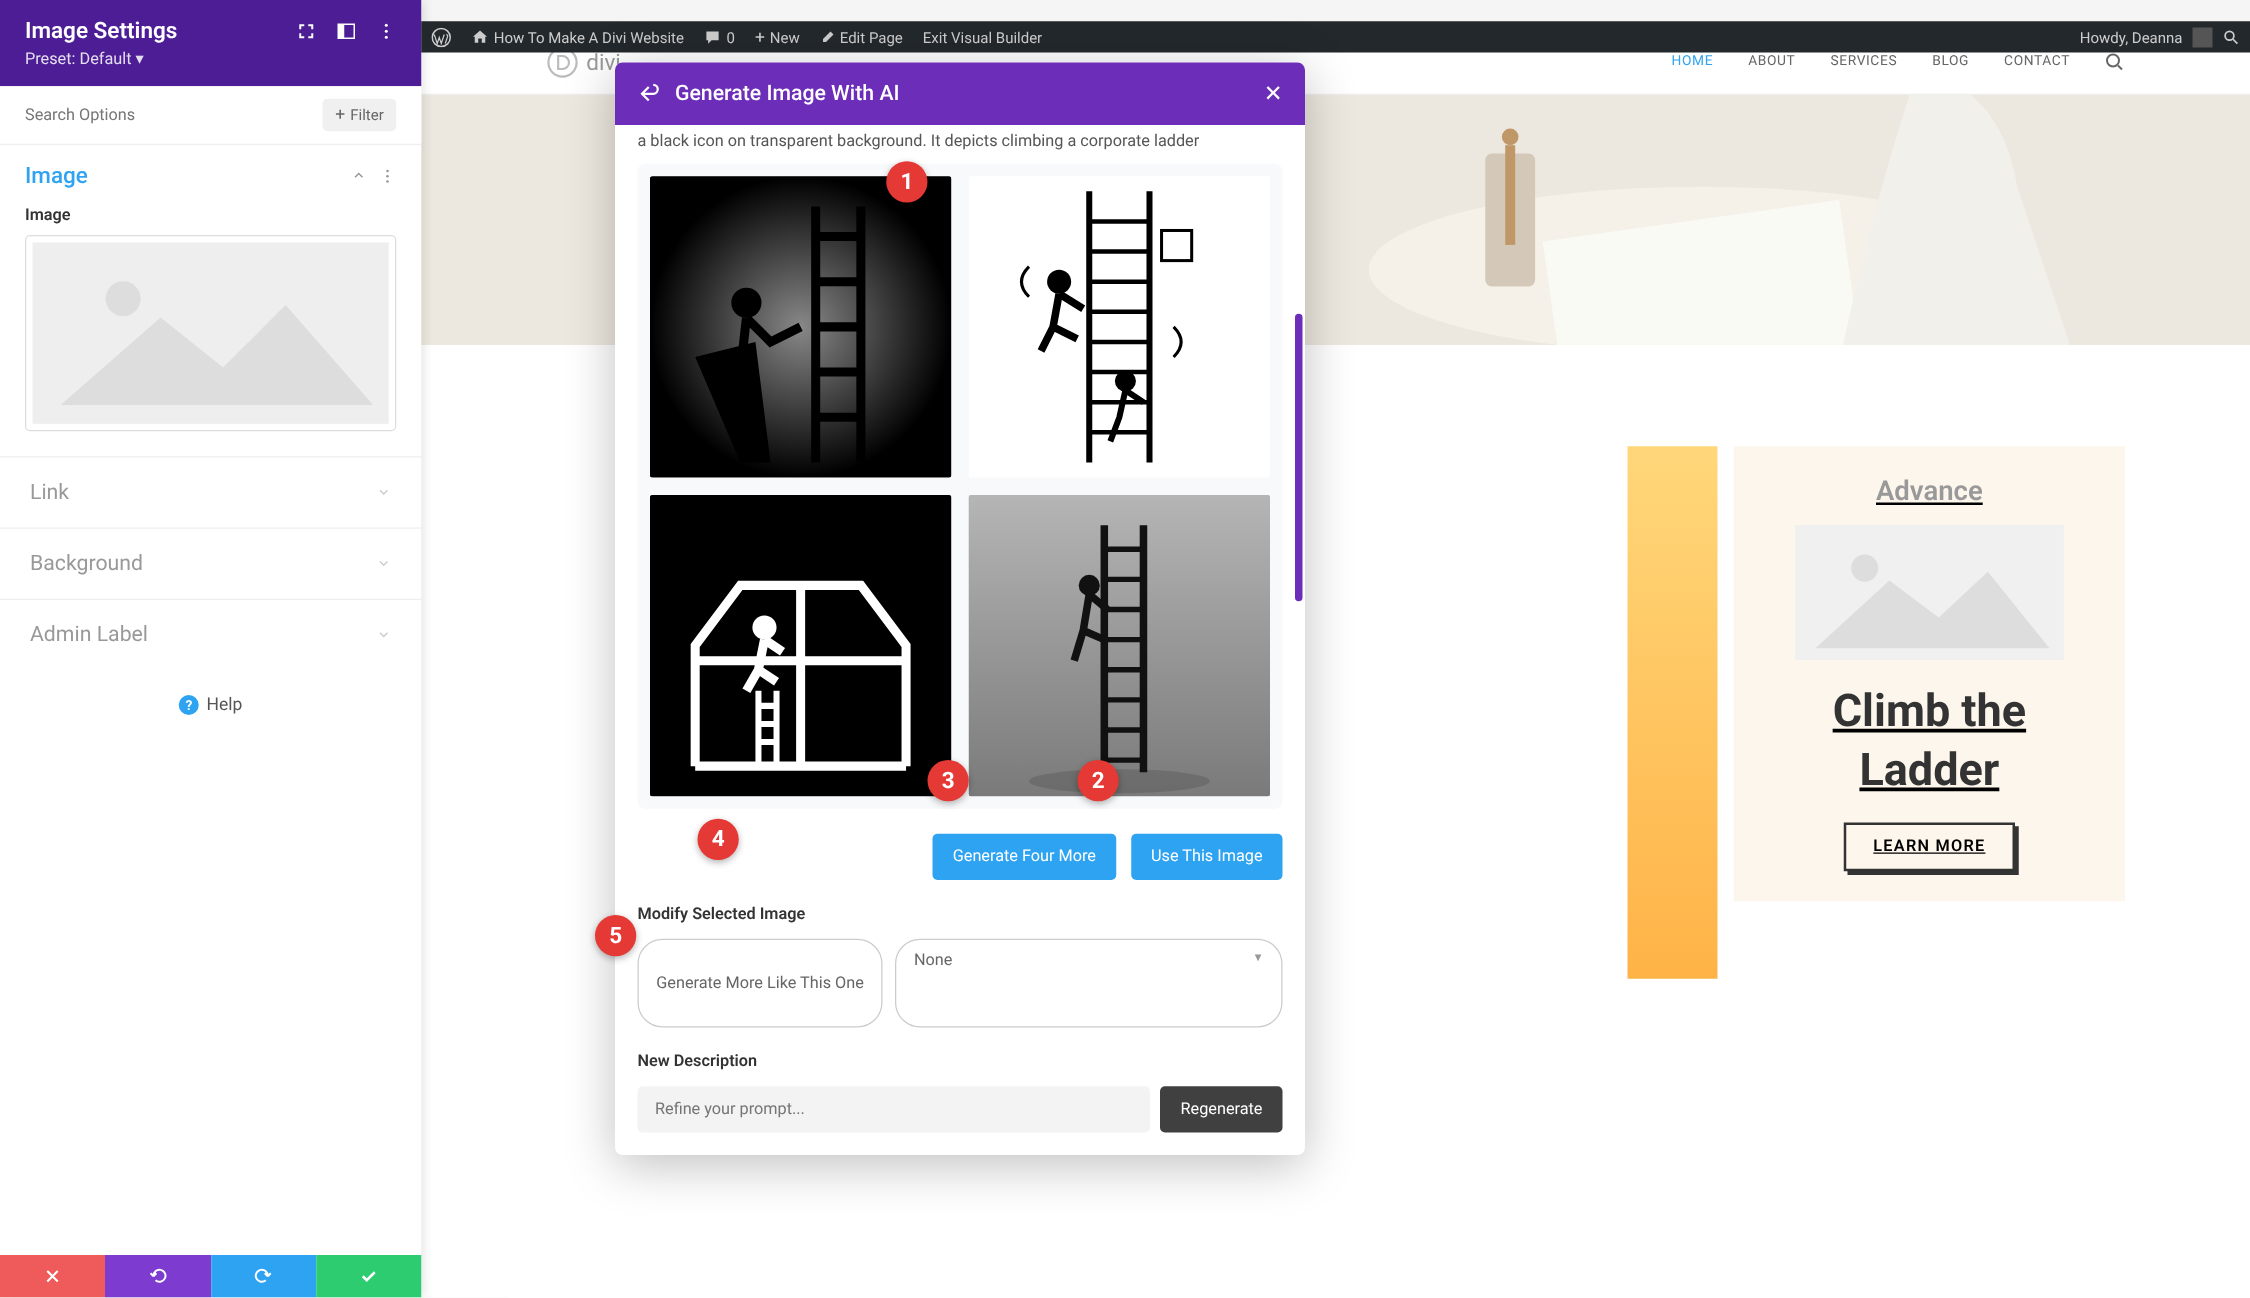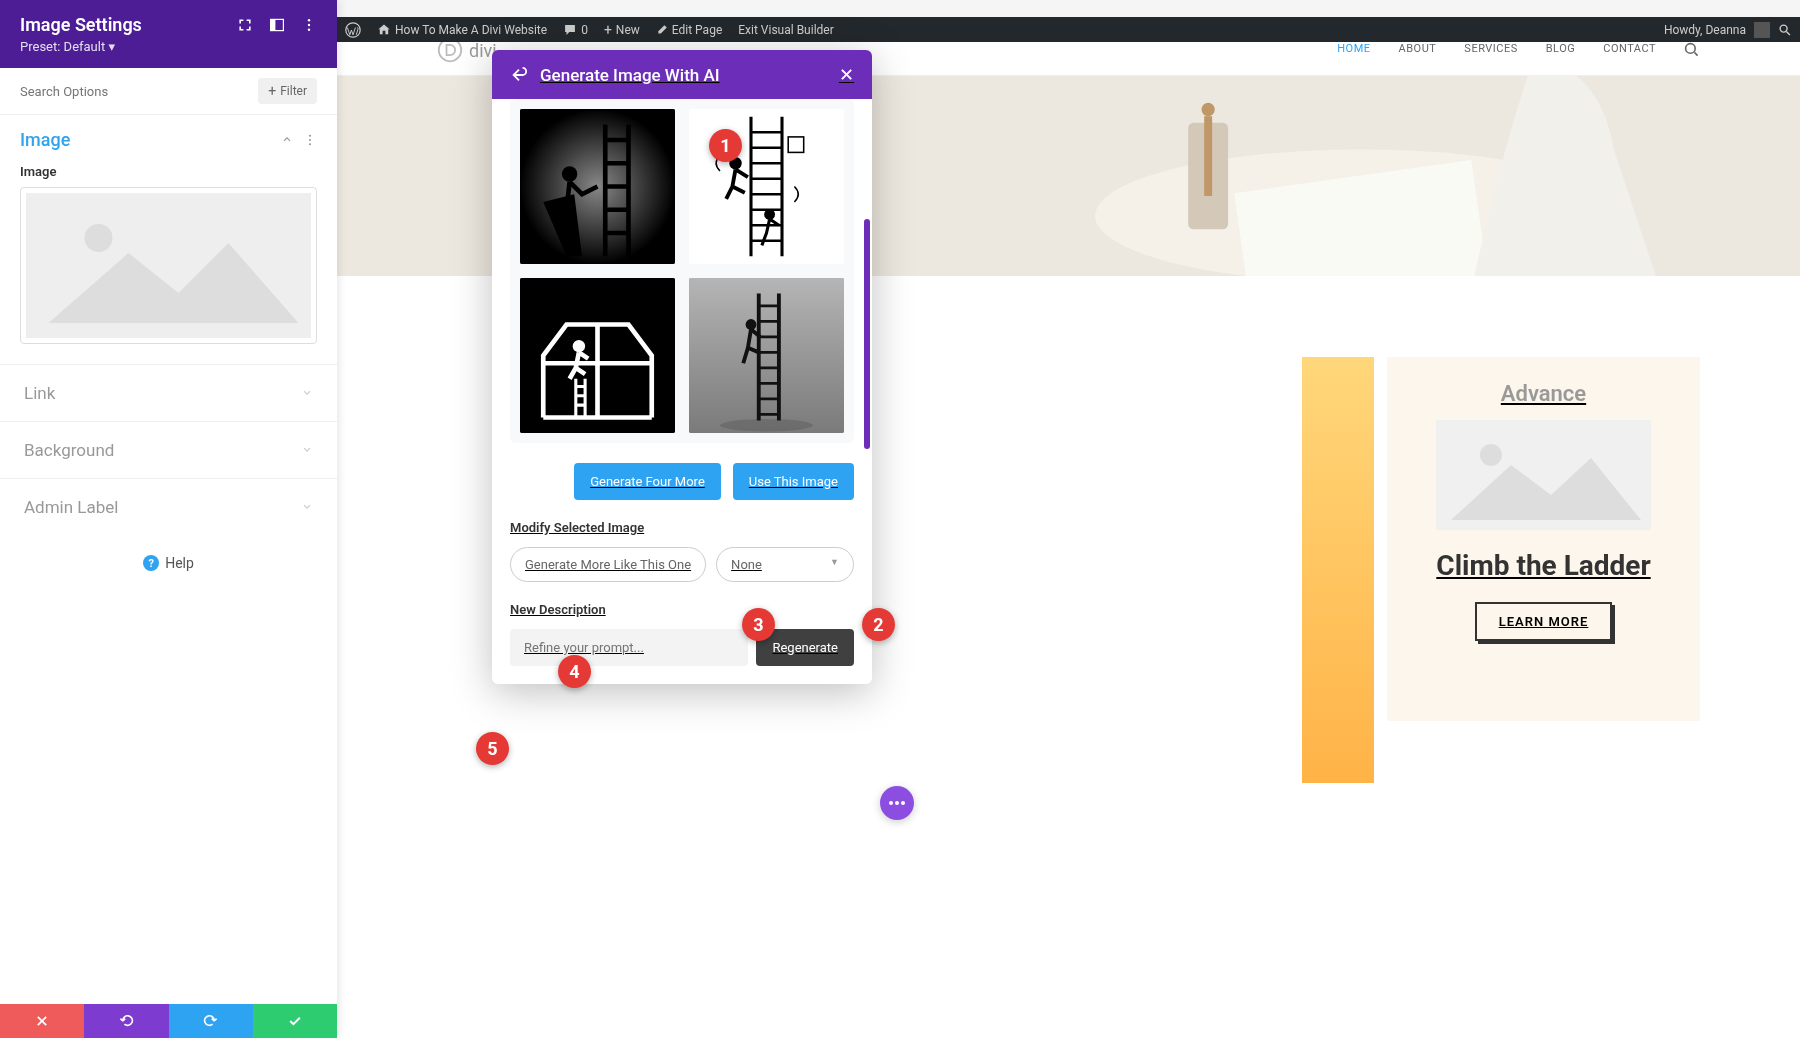"Generate Image With AI" .modal { text-decoration: underline -> none; width: 380px -> 552px }
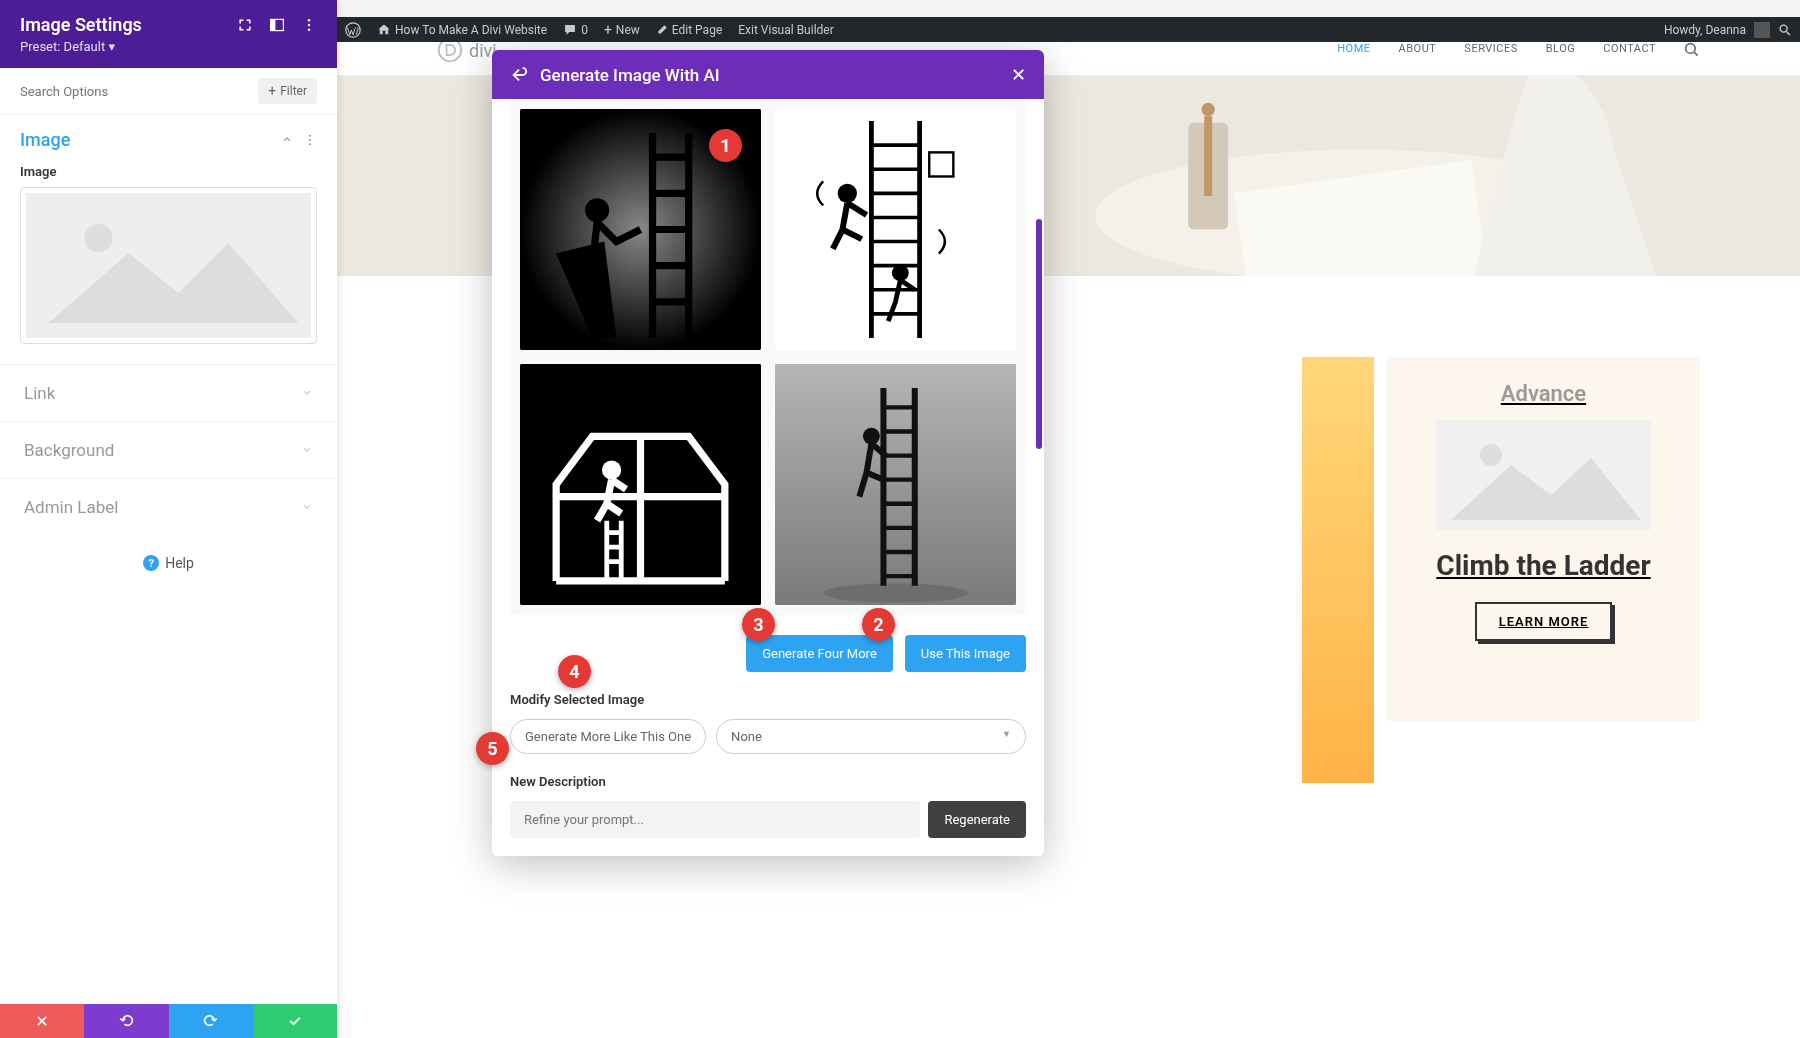"a black icon on transparent" div.prompt-text { html: none -> <div>a black icon on transparent background. It depicts climbing a corporate ladder</div> }
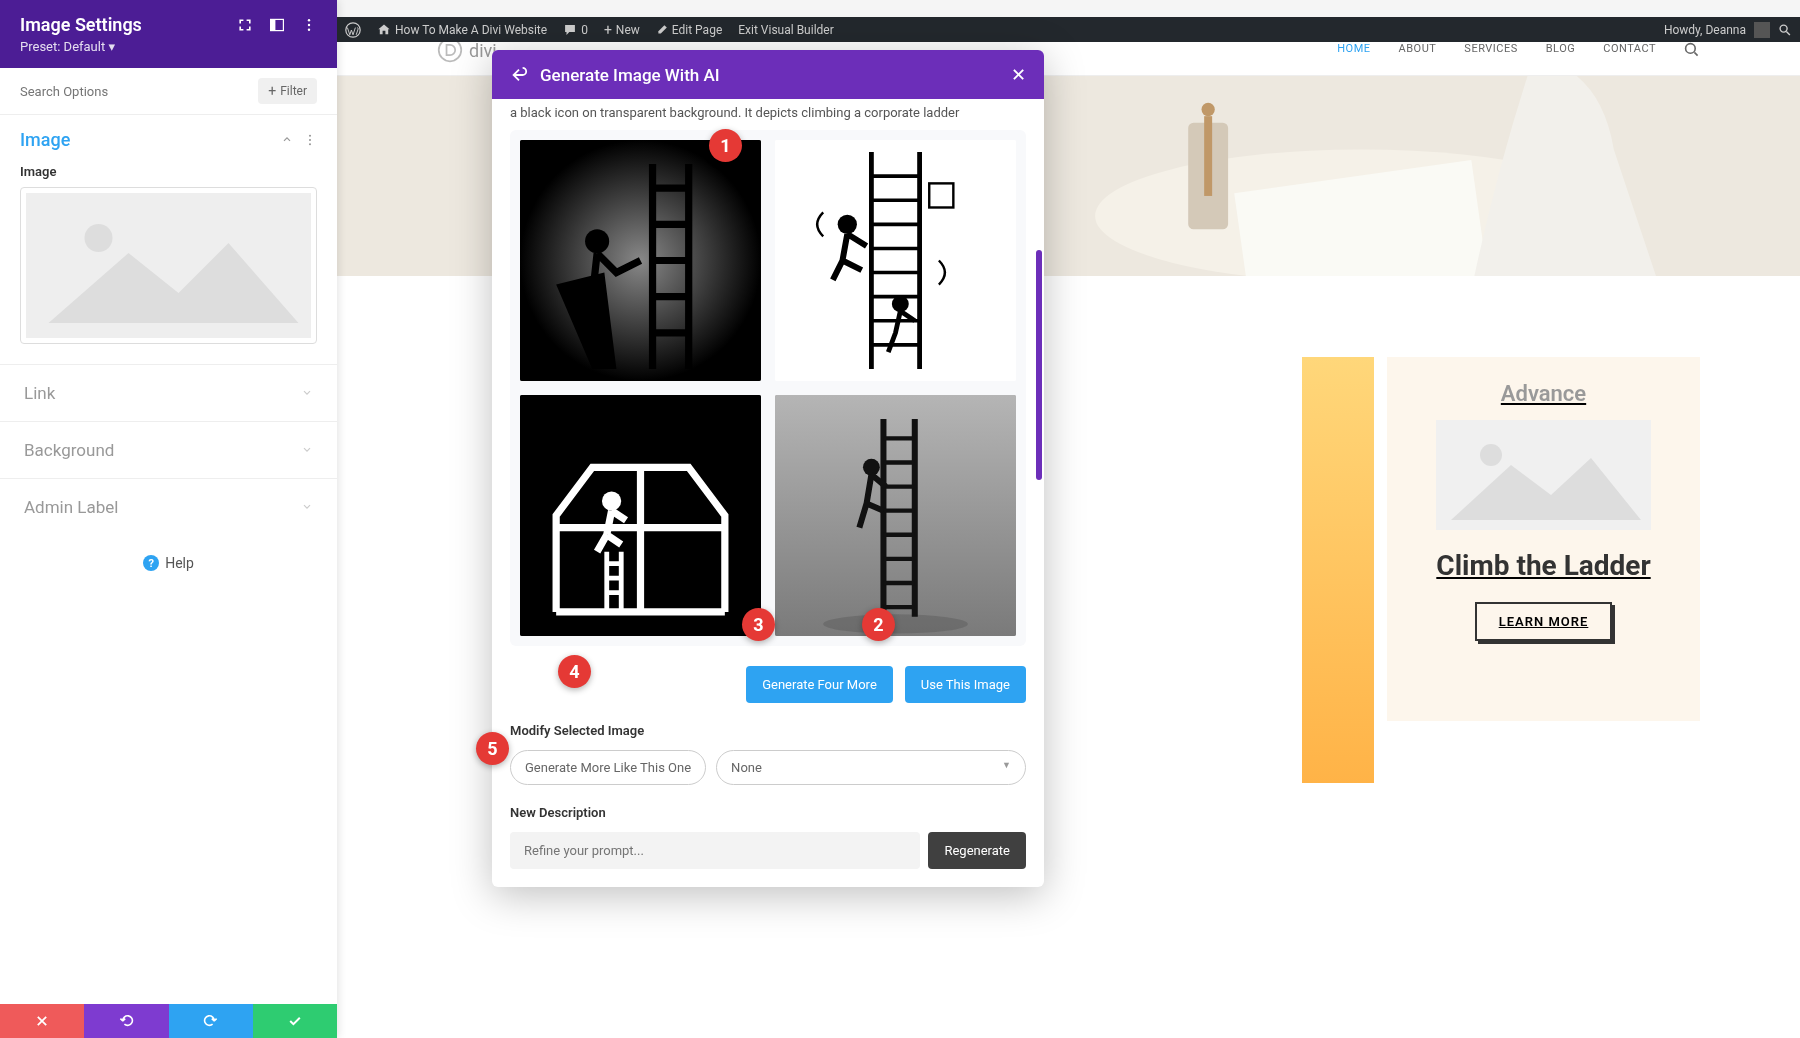"Climb the Ladder" .card-heading { font-size: 28px -> 36px }
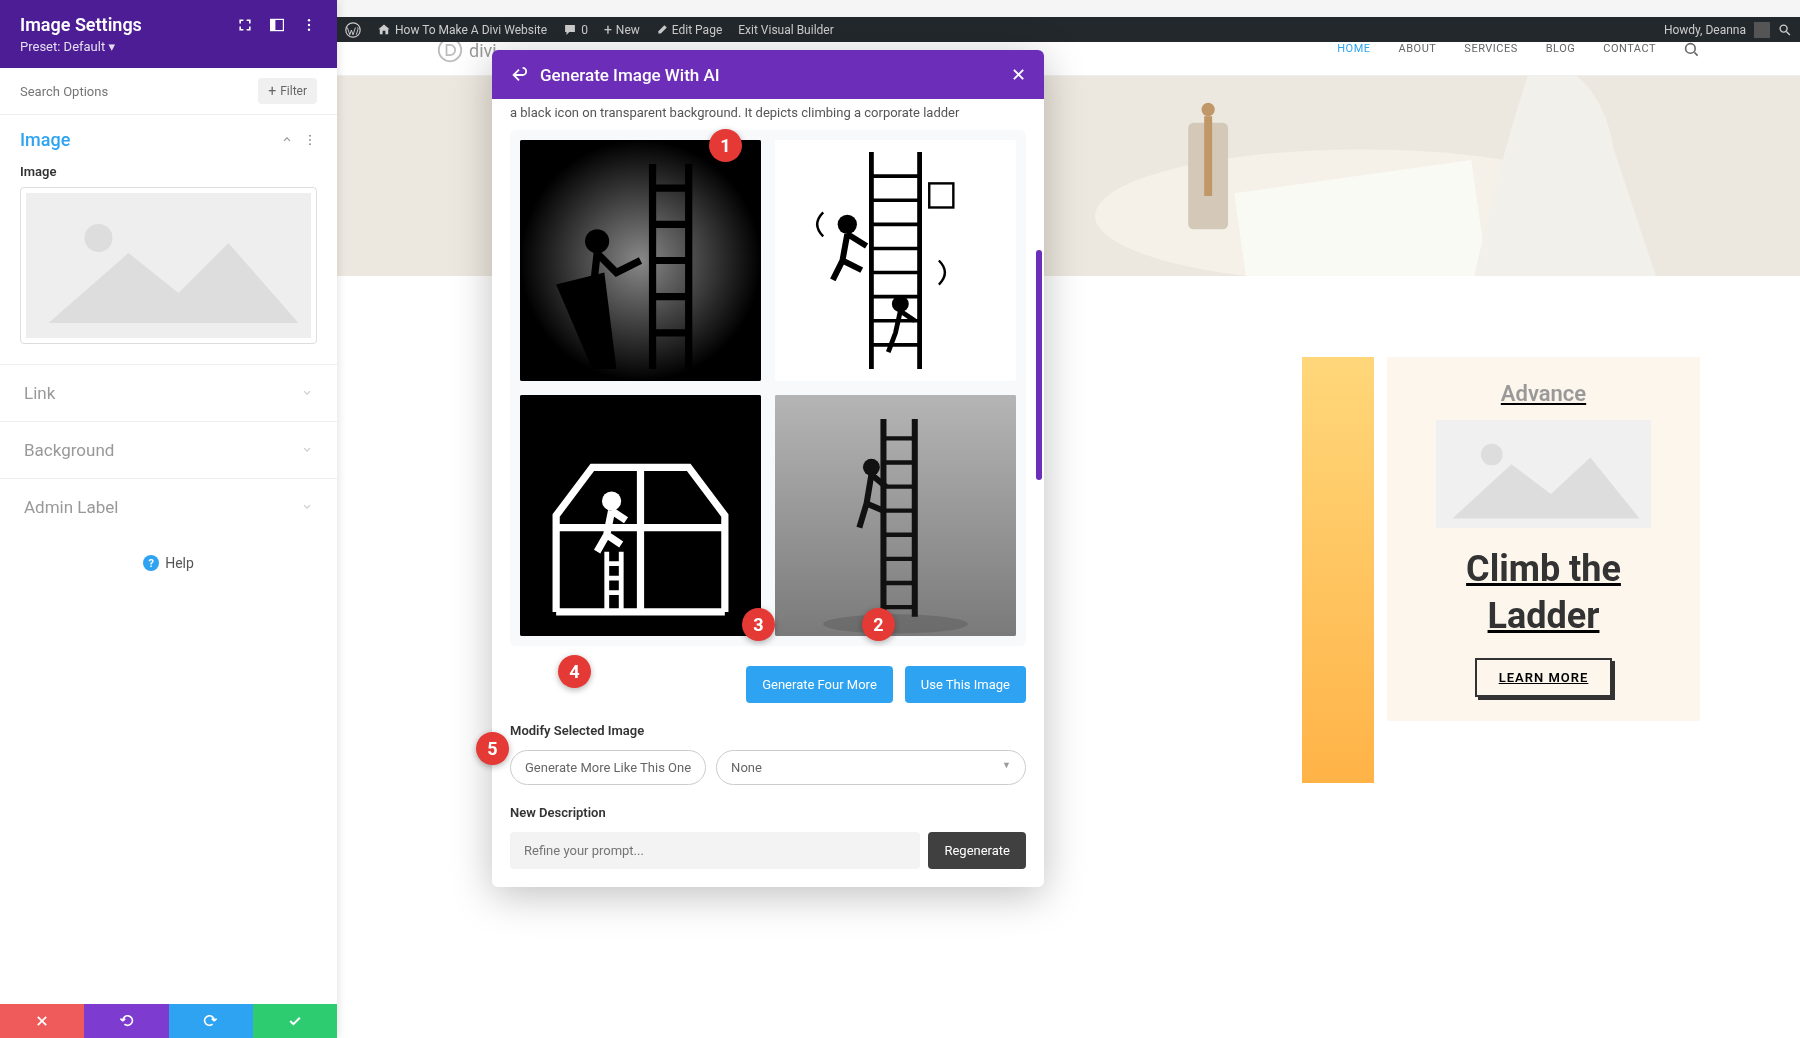"Generate More Like This One" .btn-outline { padding: 9px 14px -> 27px 14px }
